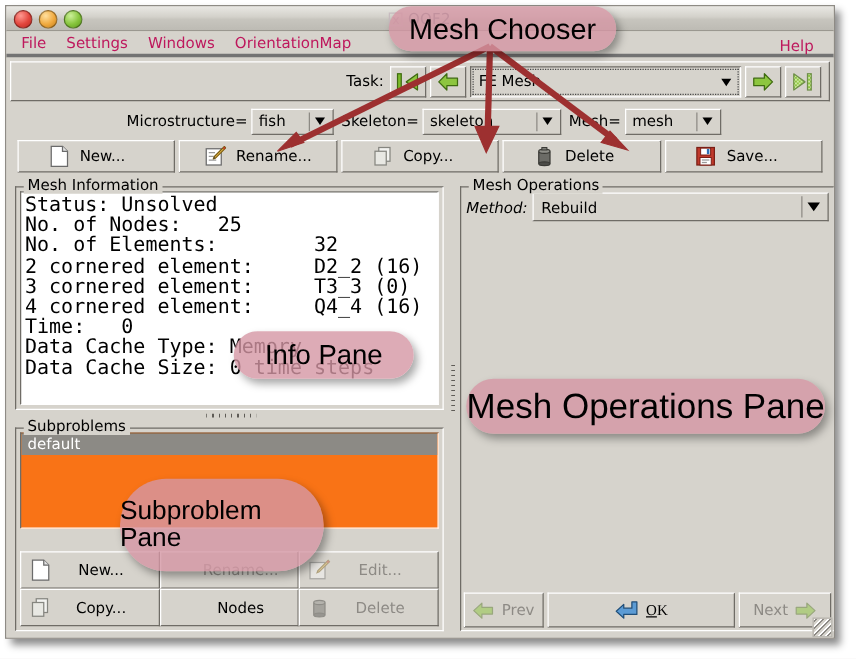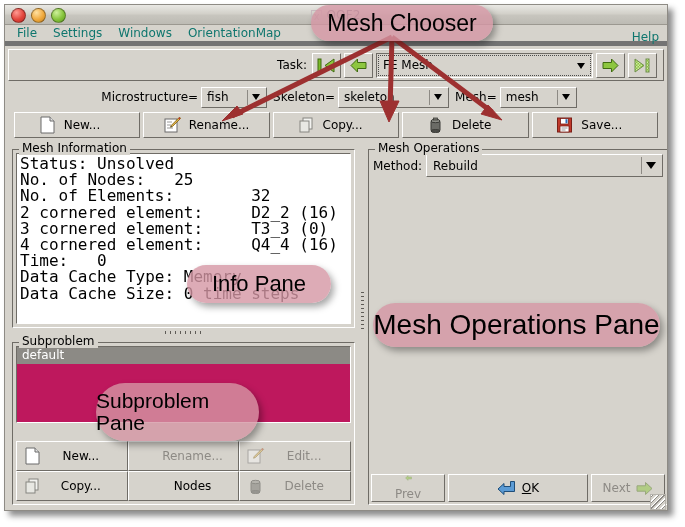"File" .menubar { border-bottom: 5px solid #737373 -> 3px solid #737373; color: #0f766e -> #be185d }
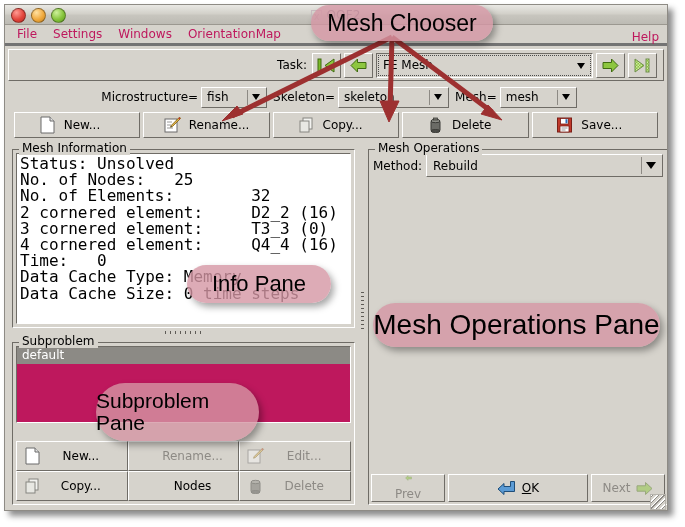"Help" .menu-right { right: 0 -> 8px }
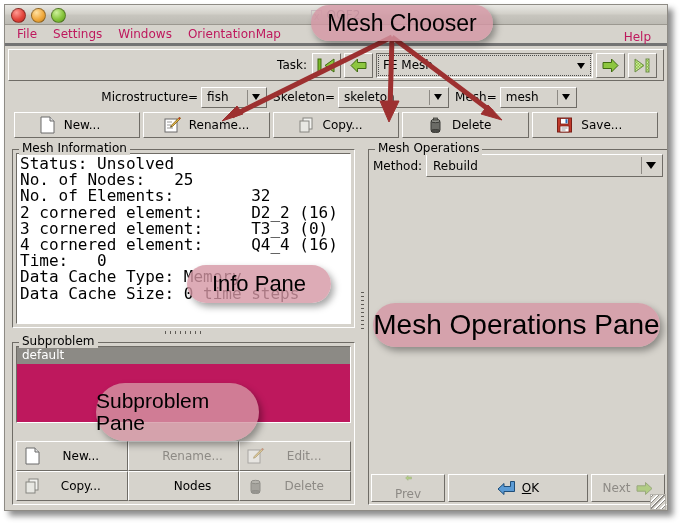"Method:" .methodrow .mlabel { font-style: none -> italic }
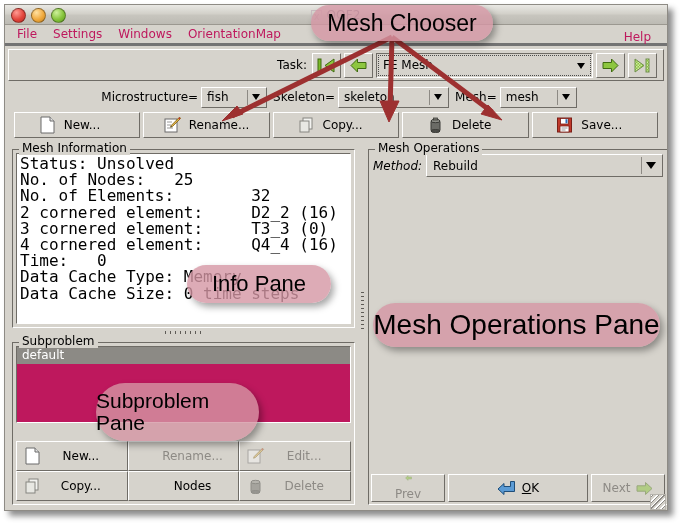"Subproblem" div.flegend { text: Subproblem -> Subproblems }
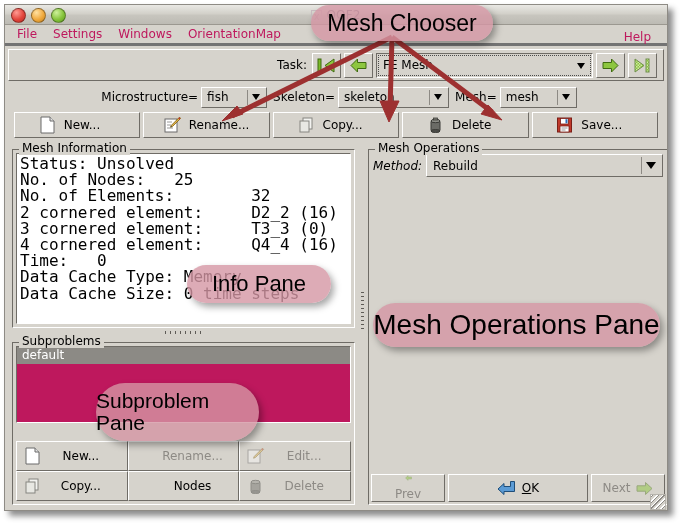"default" .listbox { background: #be185d -> #f97316 }
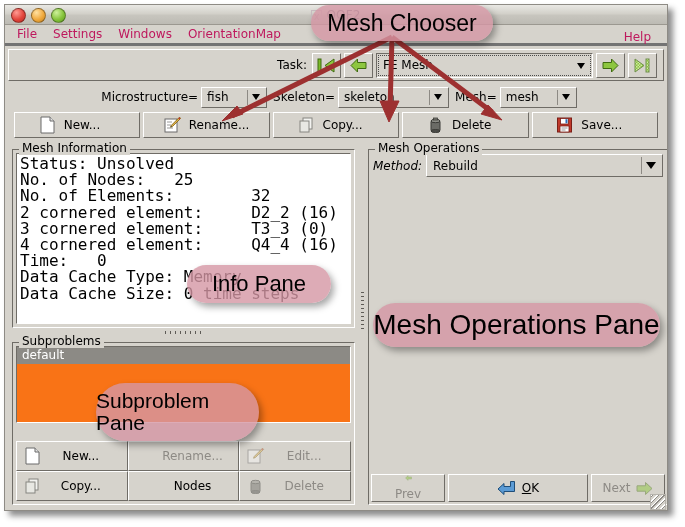"Subproblem Pane" div.callout { height: 58px -> 74px }
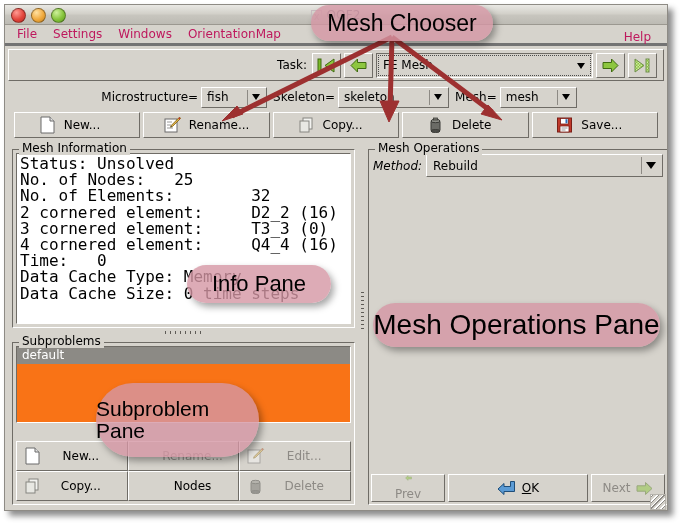"Prev" .navbtn.prev { flex-direction: column -> none; width: 74px -> 64px }
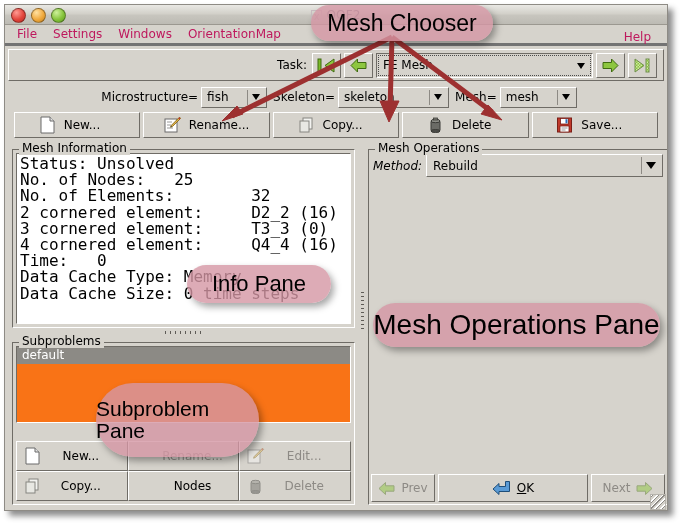"OK" .navbtn.ok { font-family: none -> Liberation Serif, serif }
